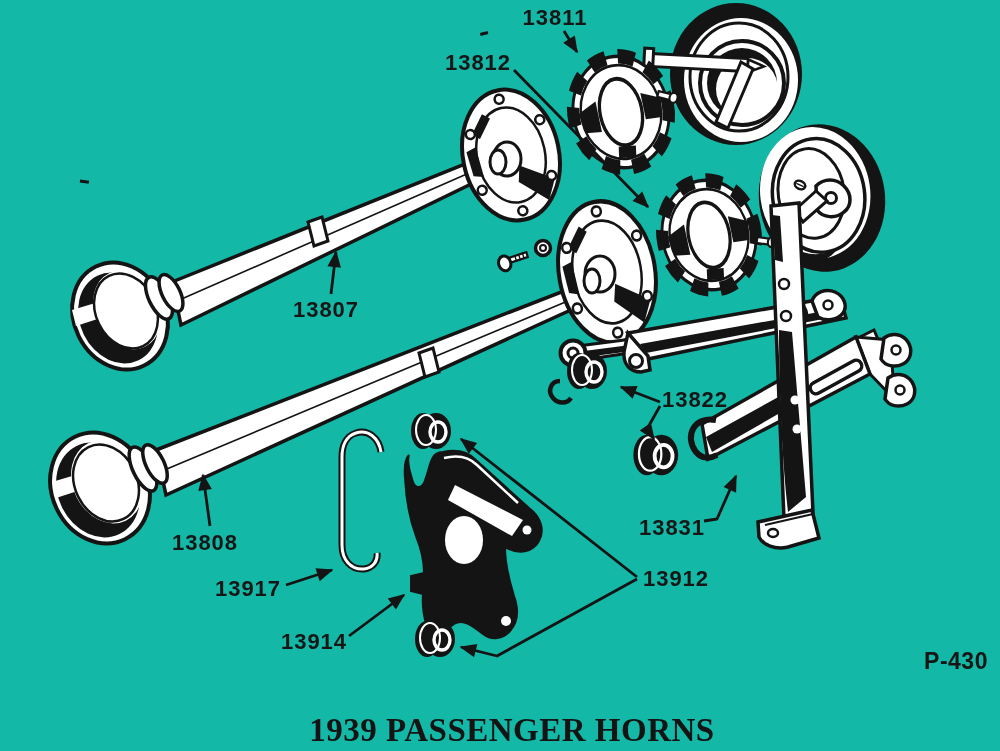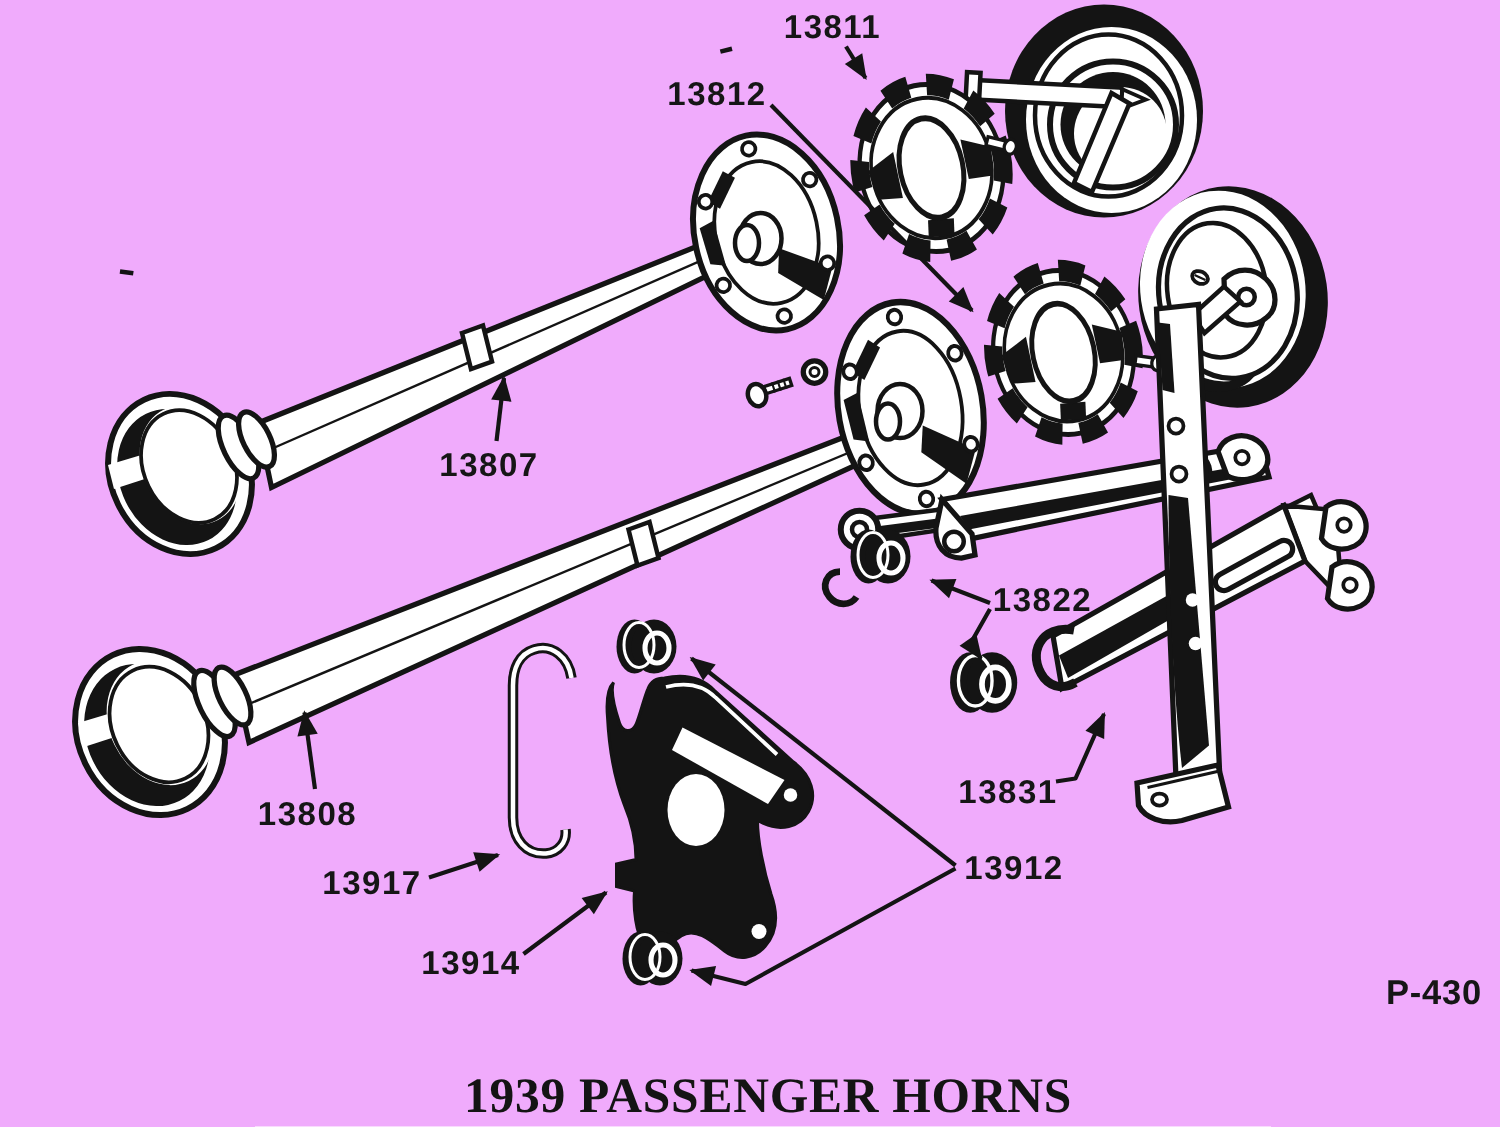"13811" .page { background: #f0abfc -> #14b8a6 }
